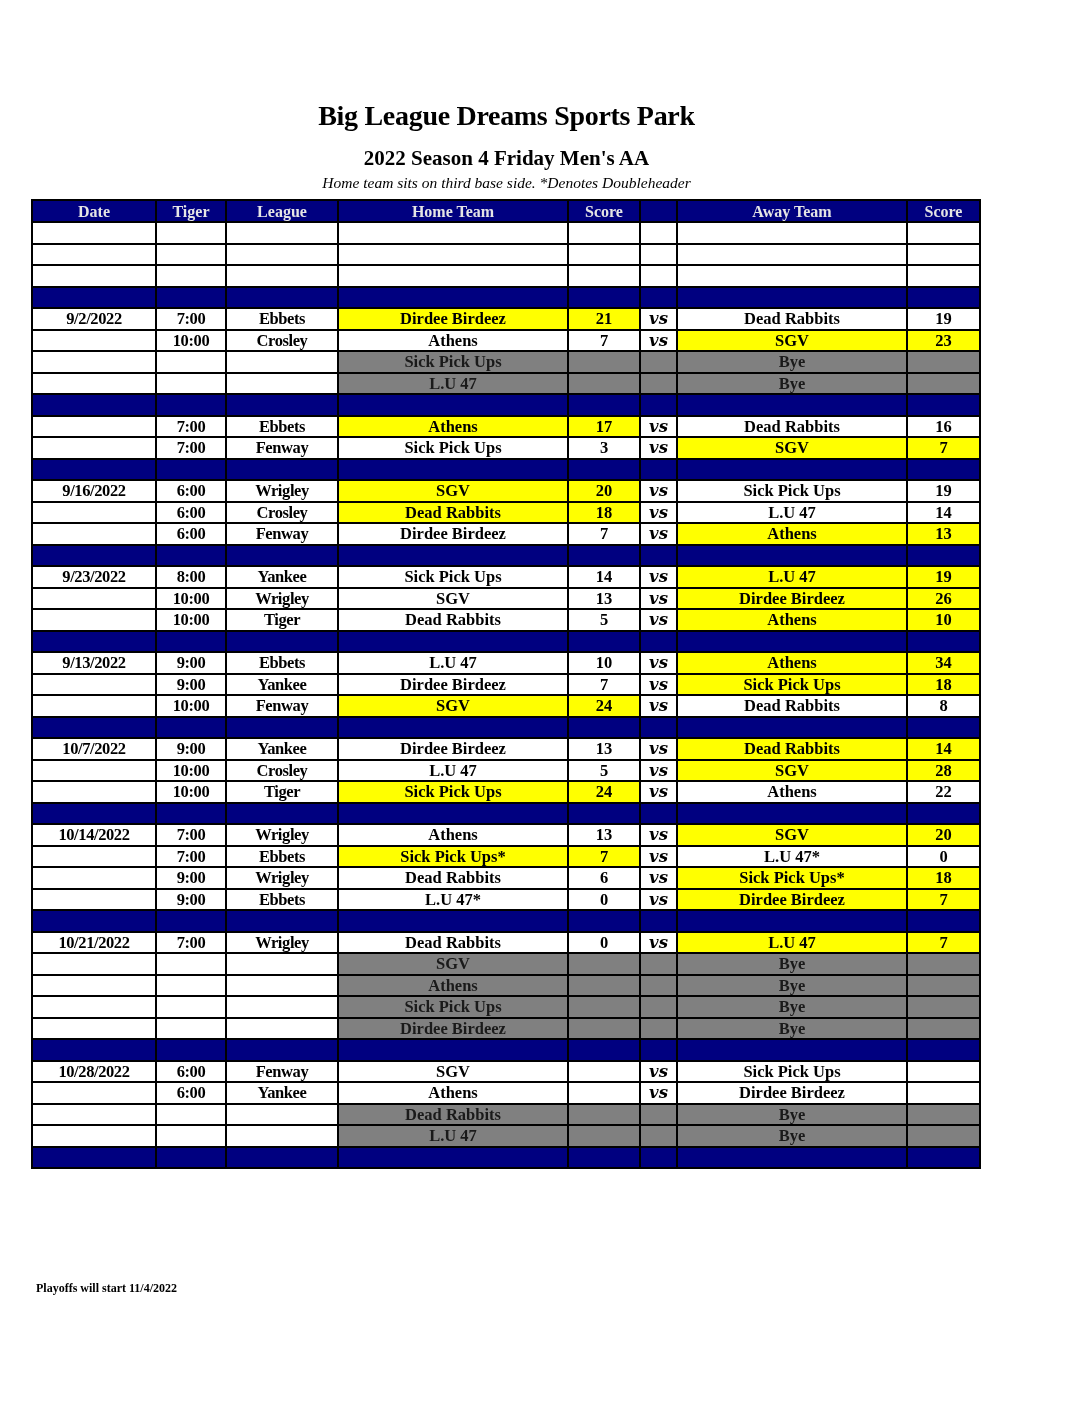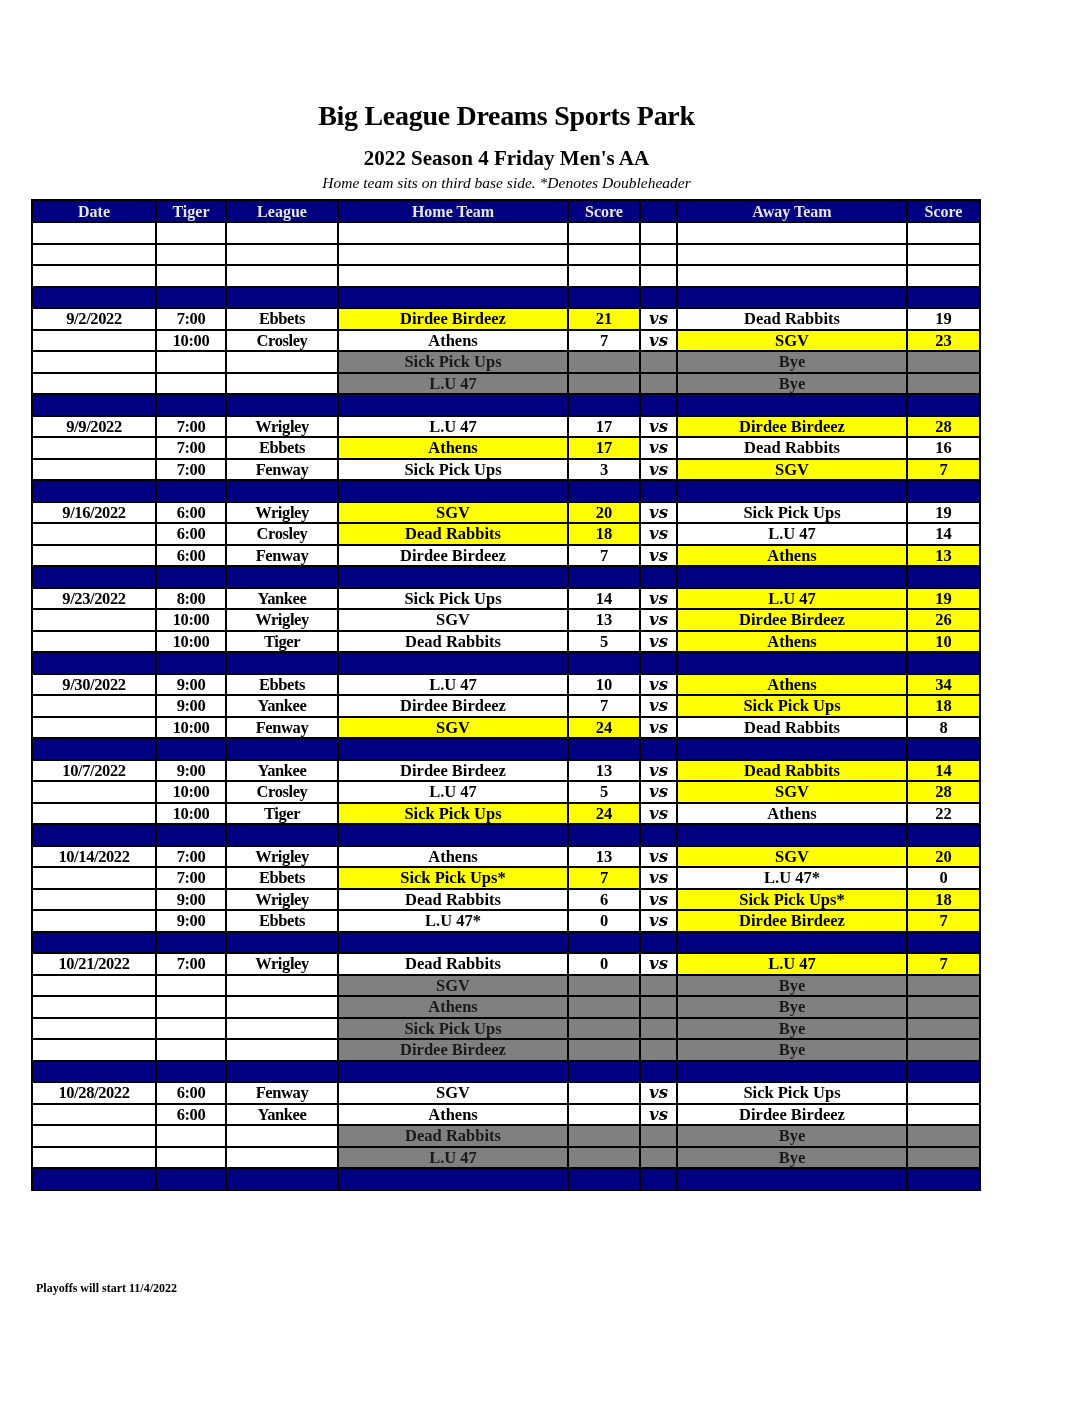"9/9/2022" tr { html: <tr> <td>9/9/2022</td> <td>7:00</td> <td>Wrigley</td> <td>L.U 47</td> <td>17</td> <td>vs</td> <td>Dirdee Birdeez</td> <td>28</td> </tr> -> none }
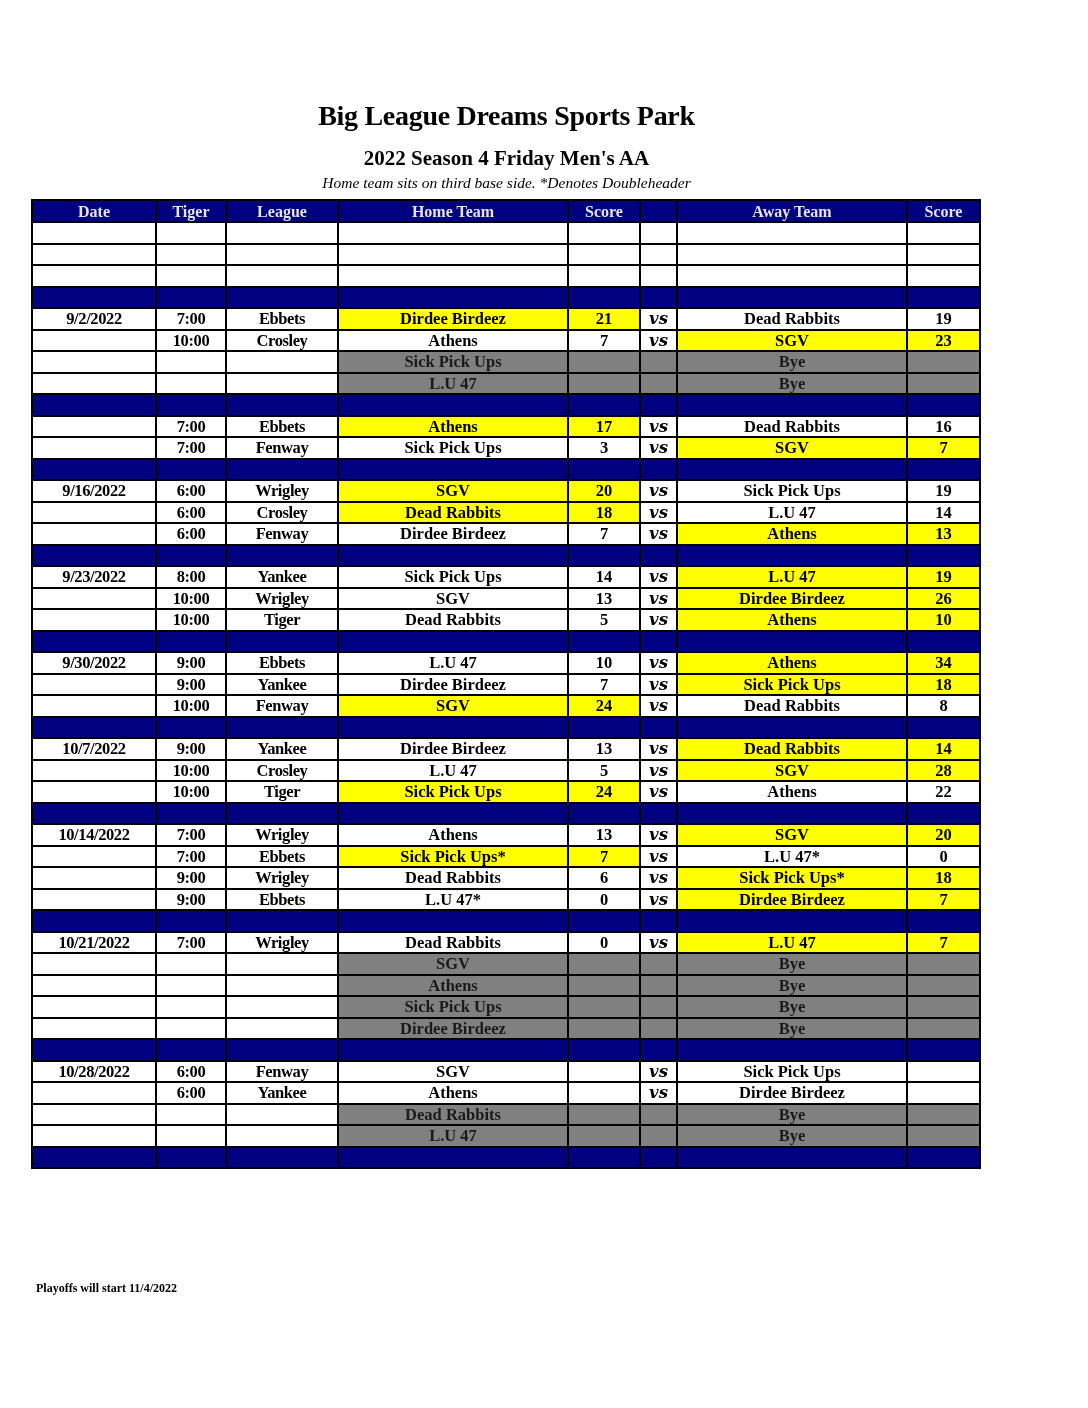"9/30/2022" td.date { text: 9/30/2022 -> 9/13/2022 }
